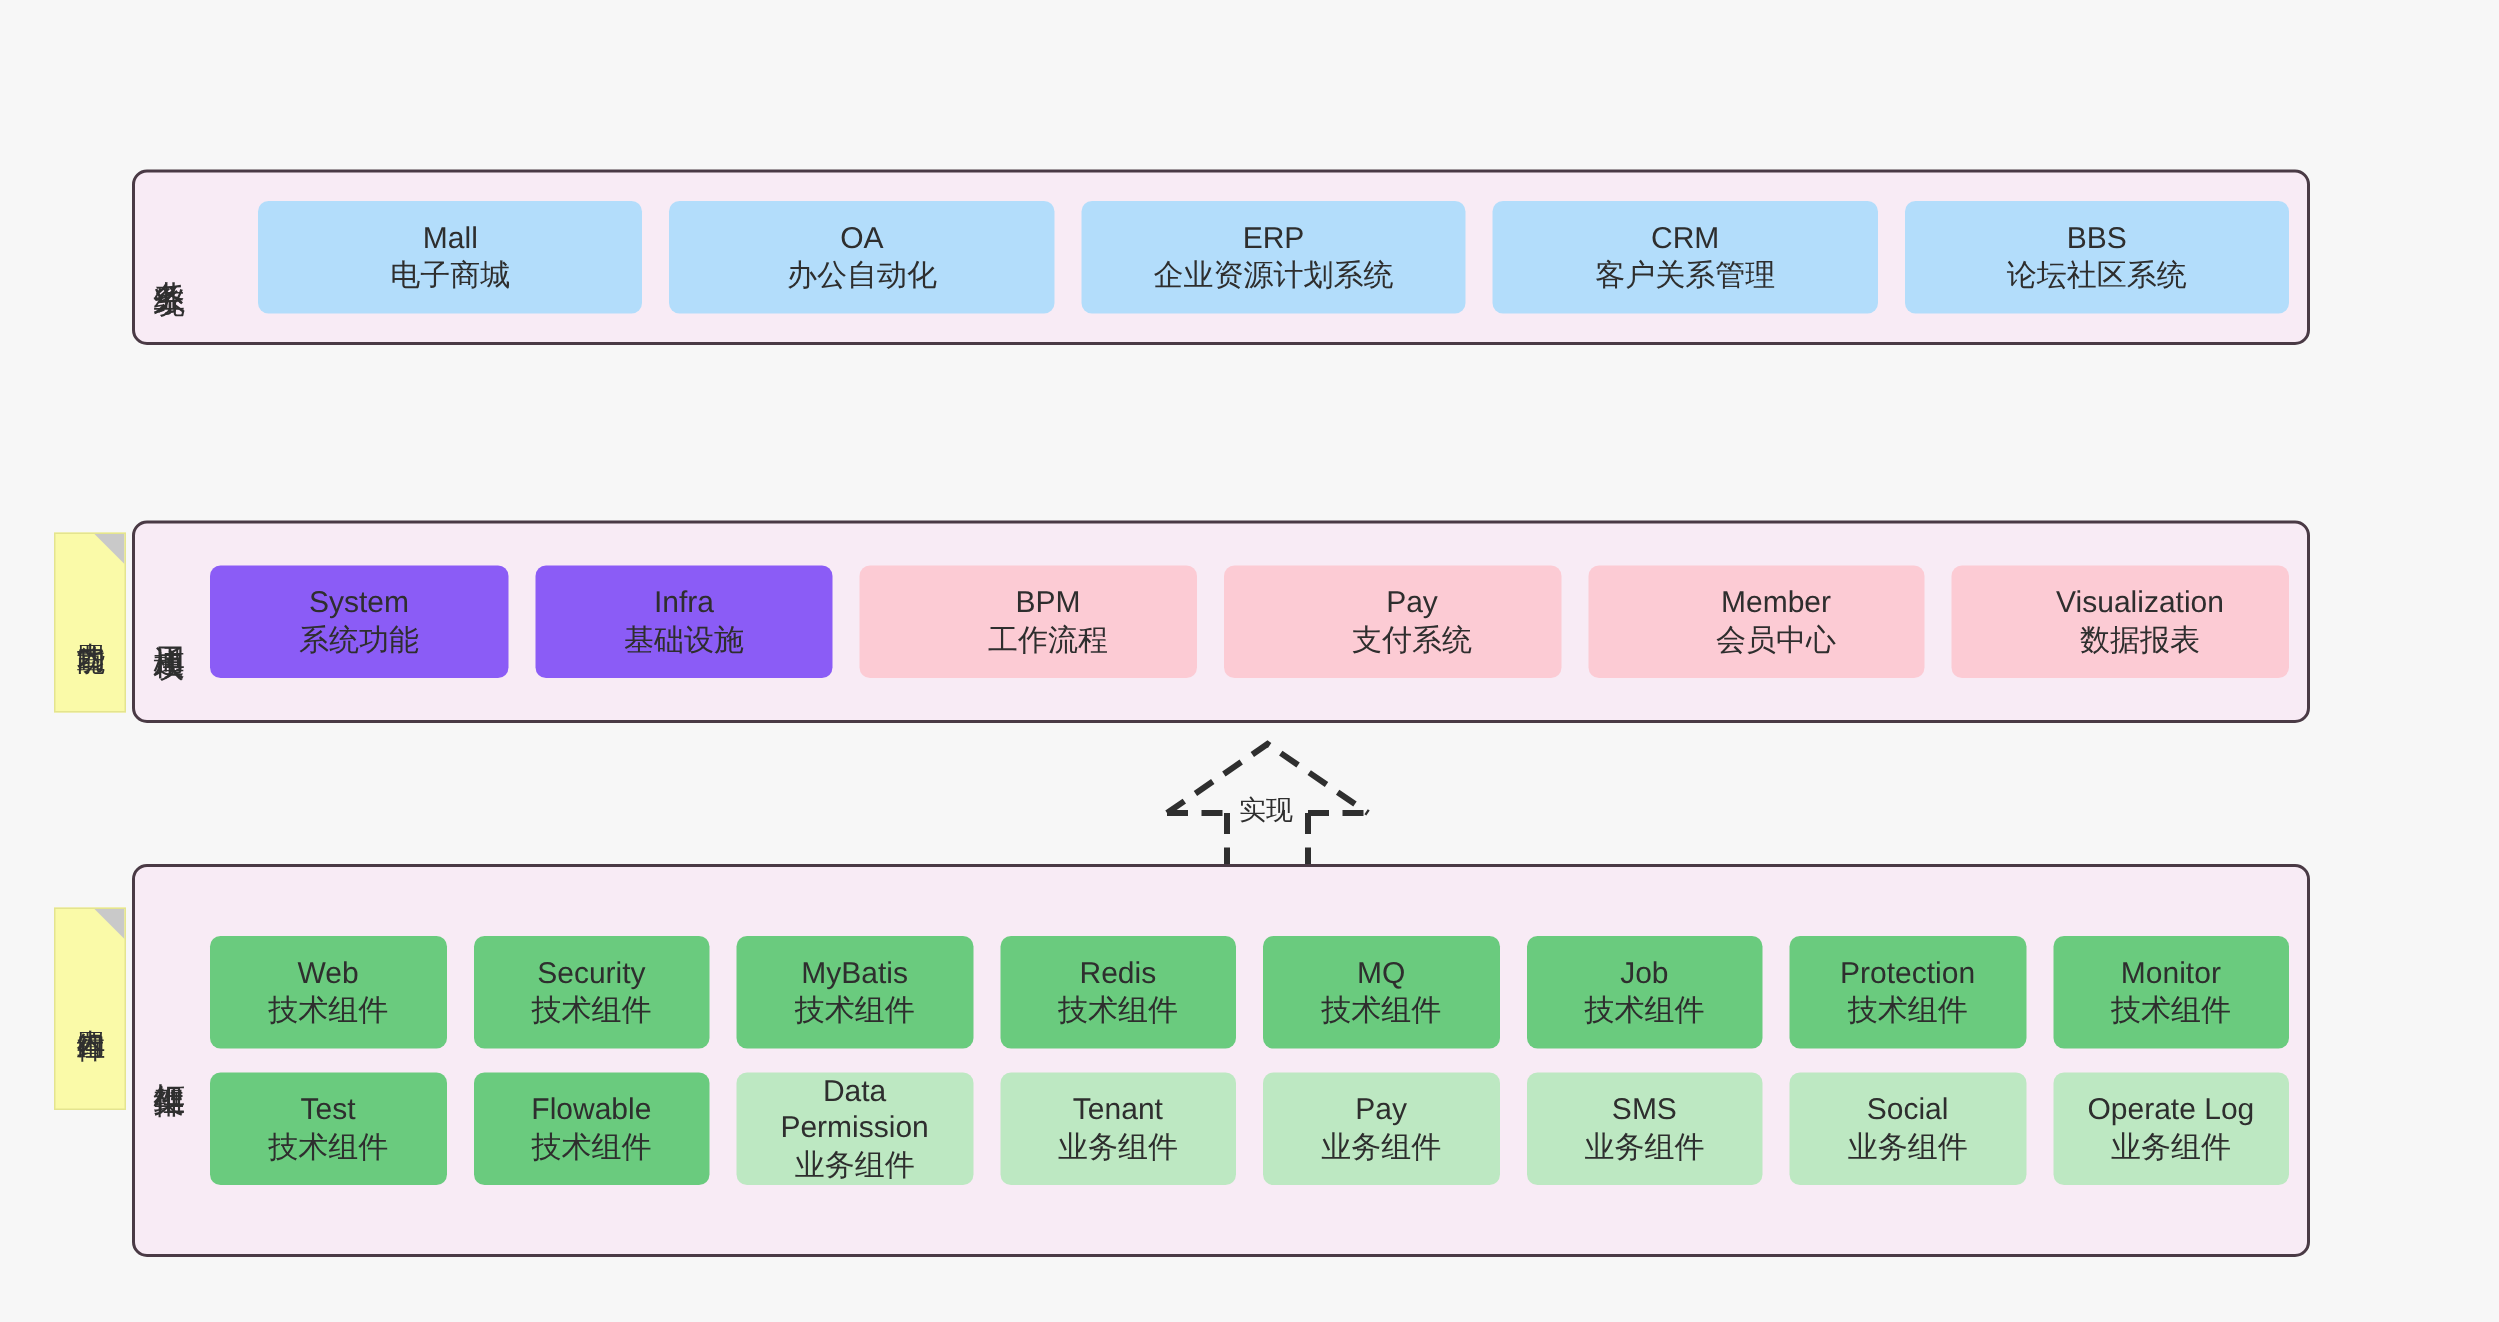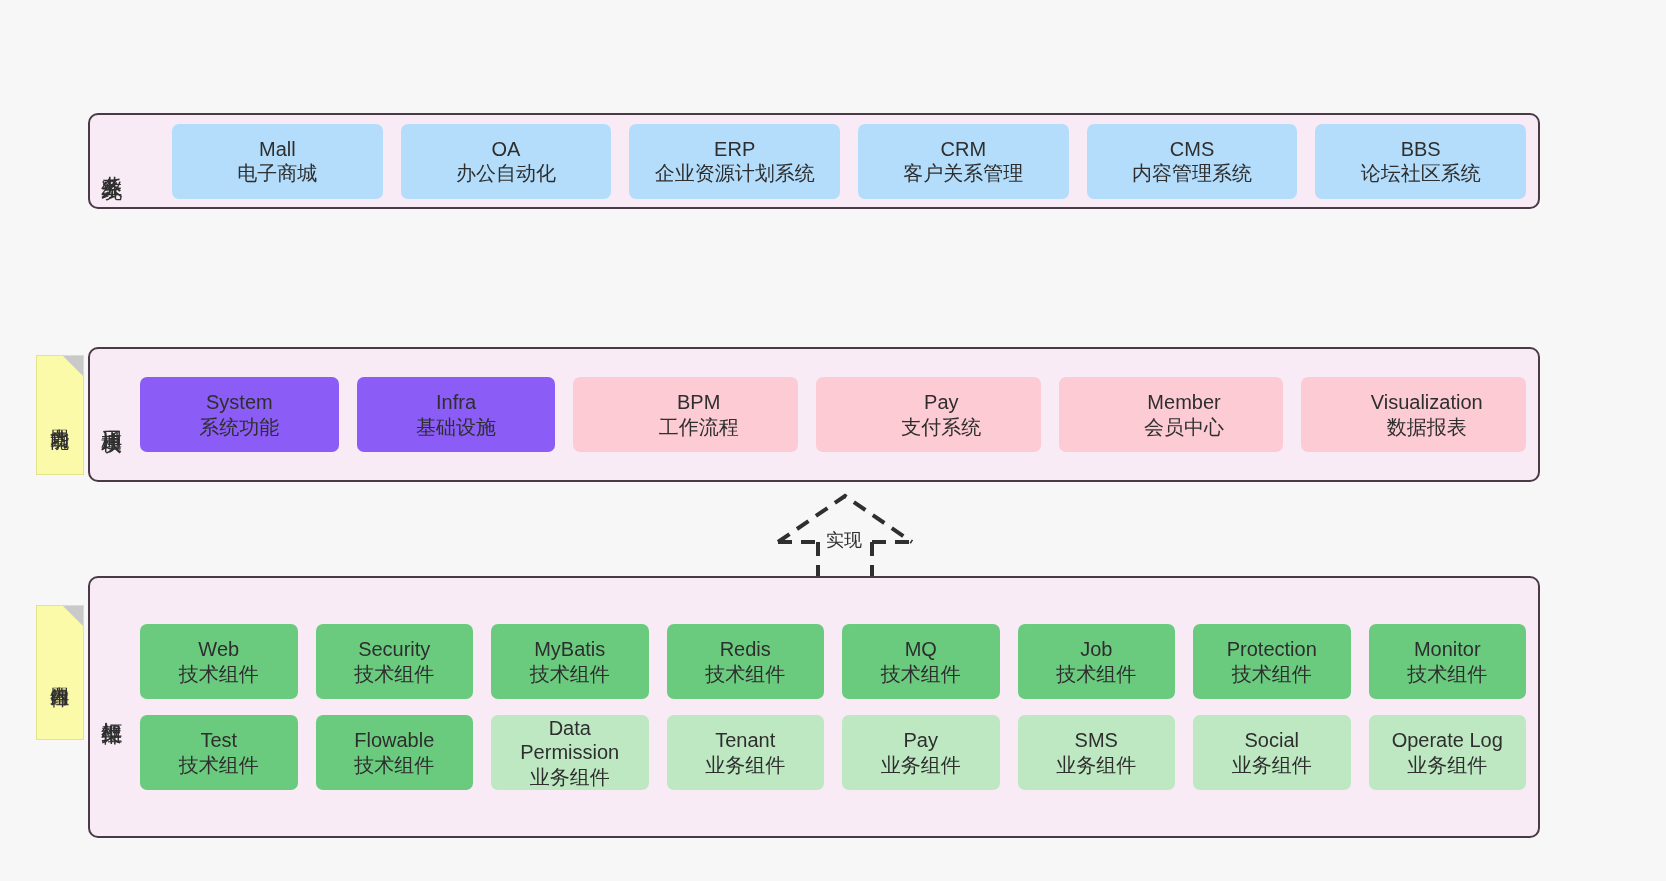"Mall" #layer-business { height: 96px -> 117px }
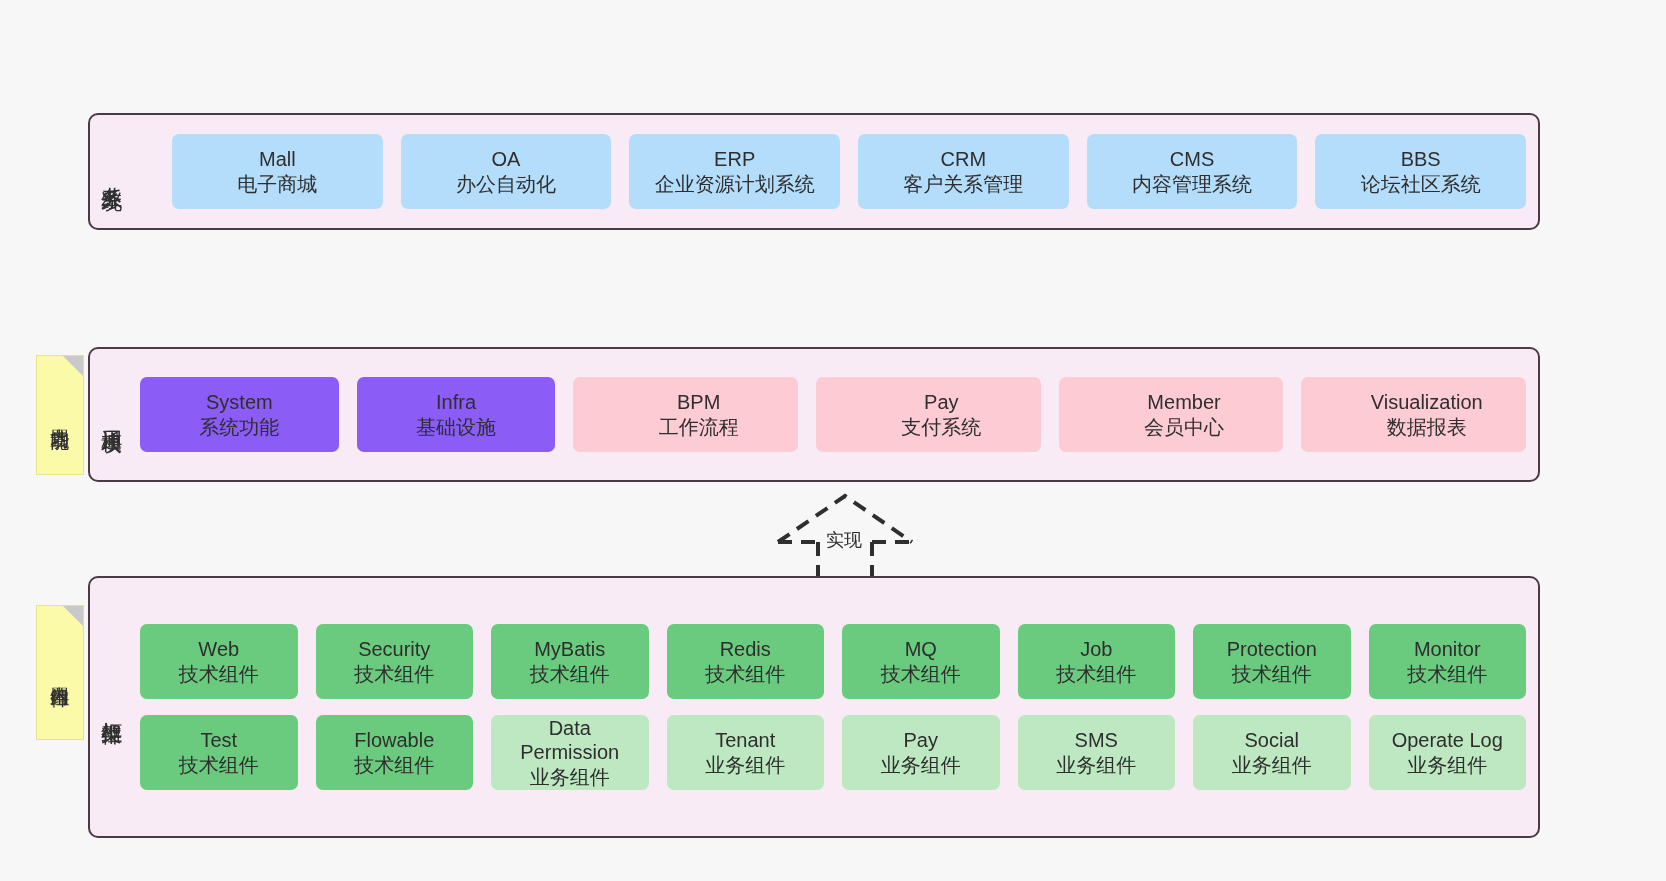"CMS" div.cell { html: <div> <span>CMS</span> <span>内容管理系统</span> </div> -> none }
